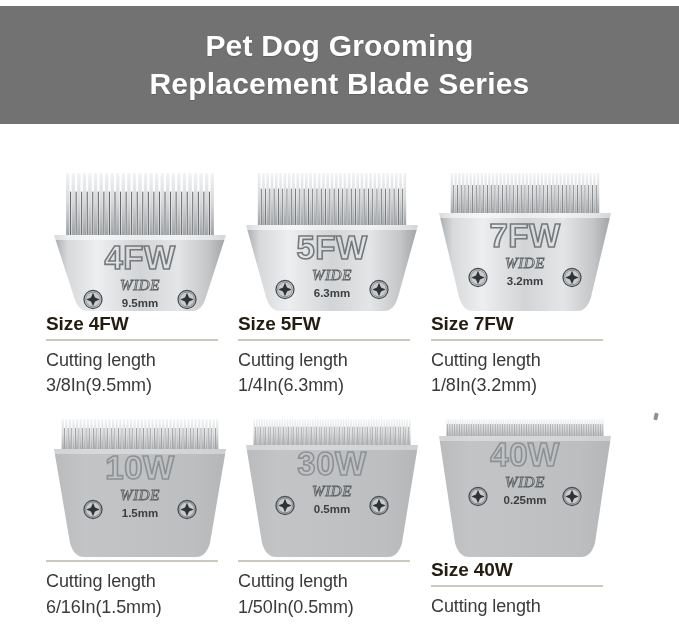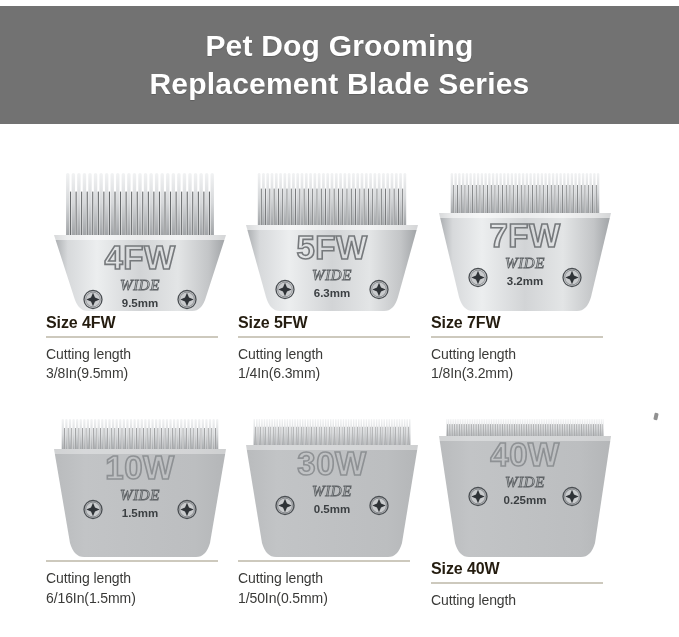"Size 4FW" .size-title { font-size: 16px -> 19px }
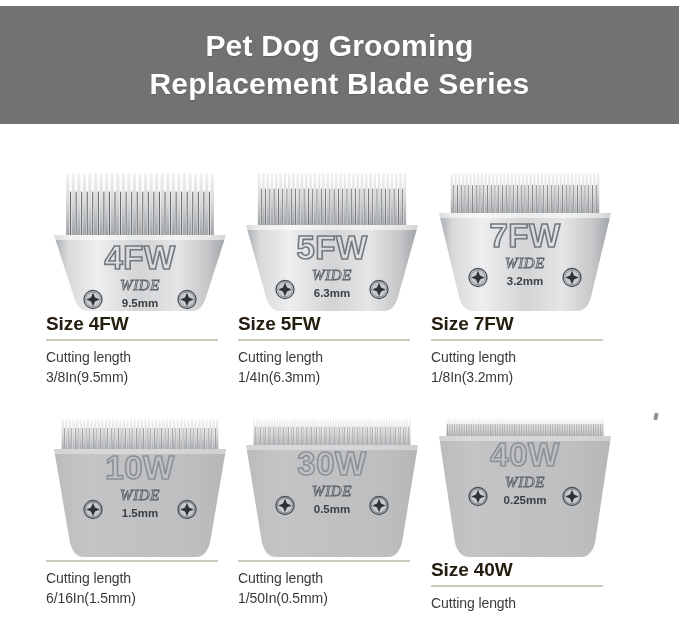"Cutting length" .cut-line { font-size: 14px -> 18px }
